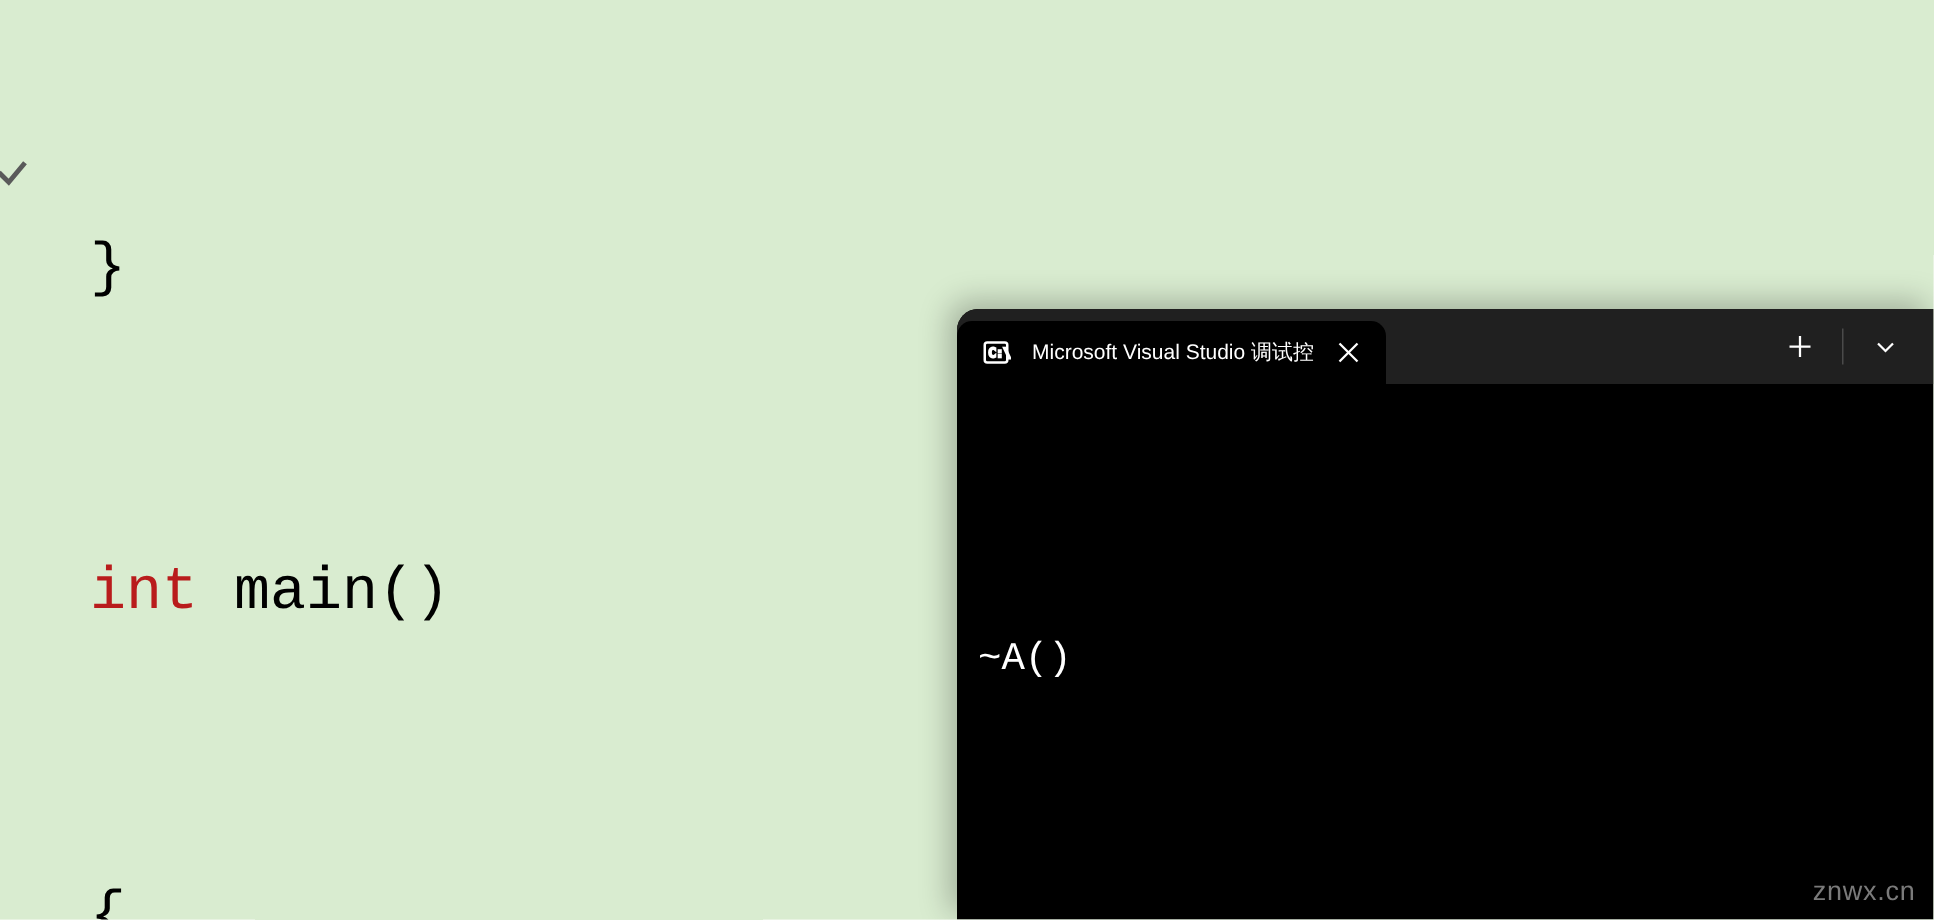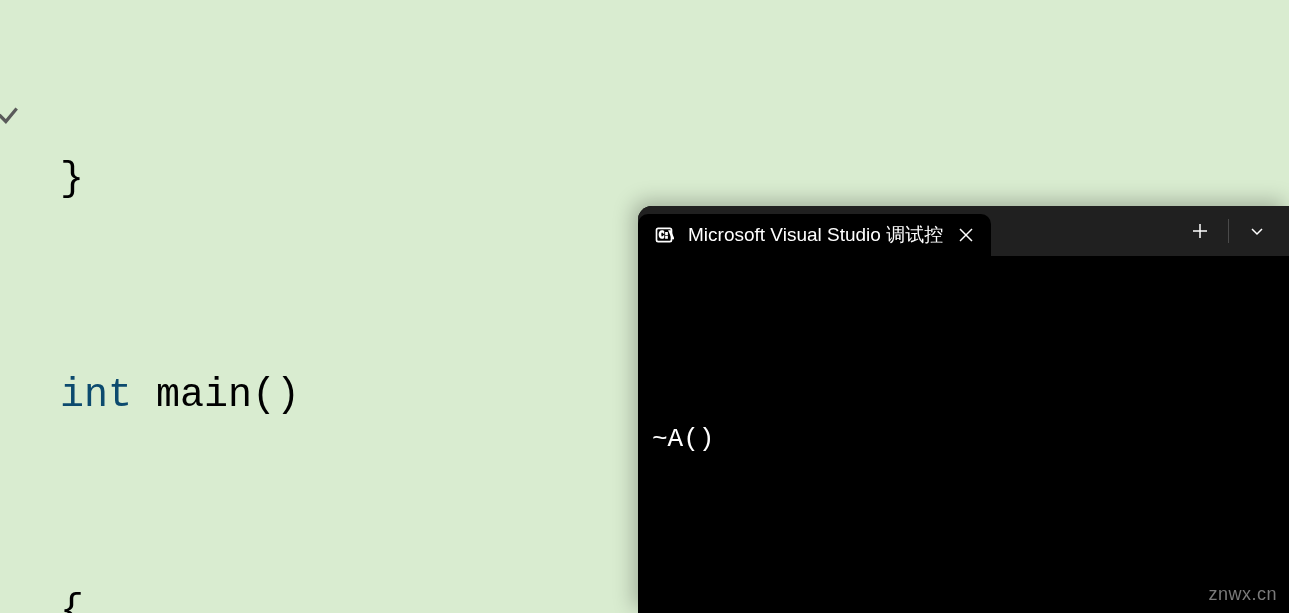"Microsoft Visual Studio 调试控" .terminal-tab-title { font-size: 19px -> 14px }
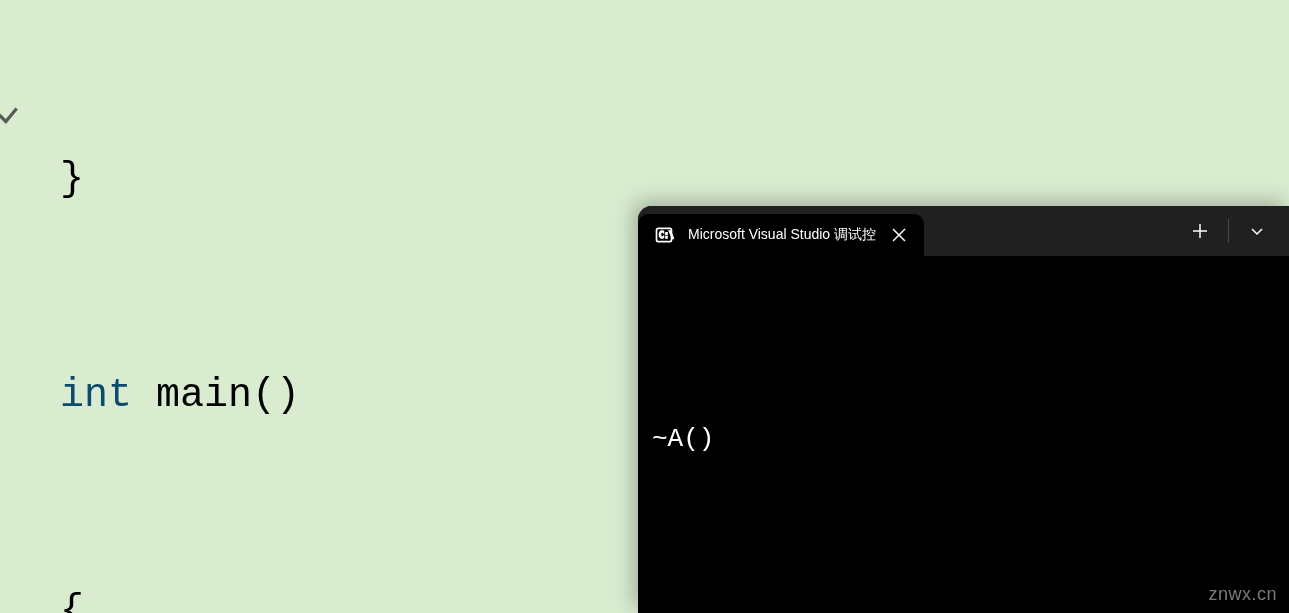"int" .tok-keyword { color: #0c4a6e -> #b91c1c }
